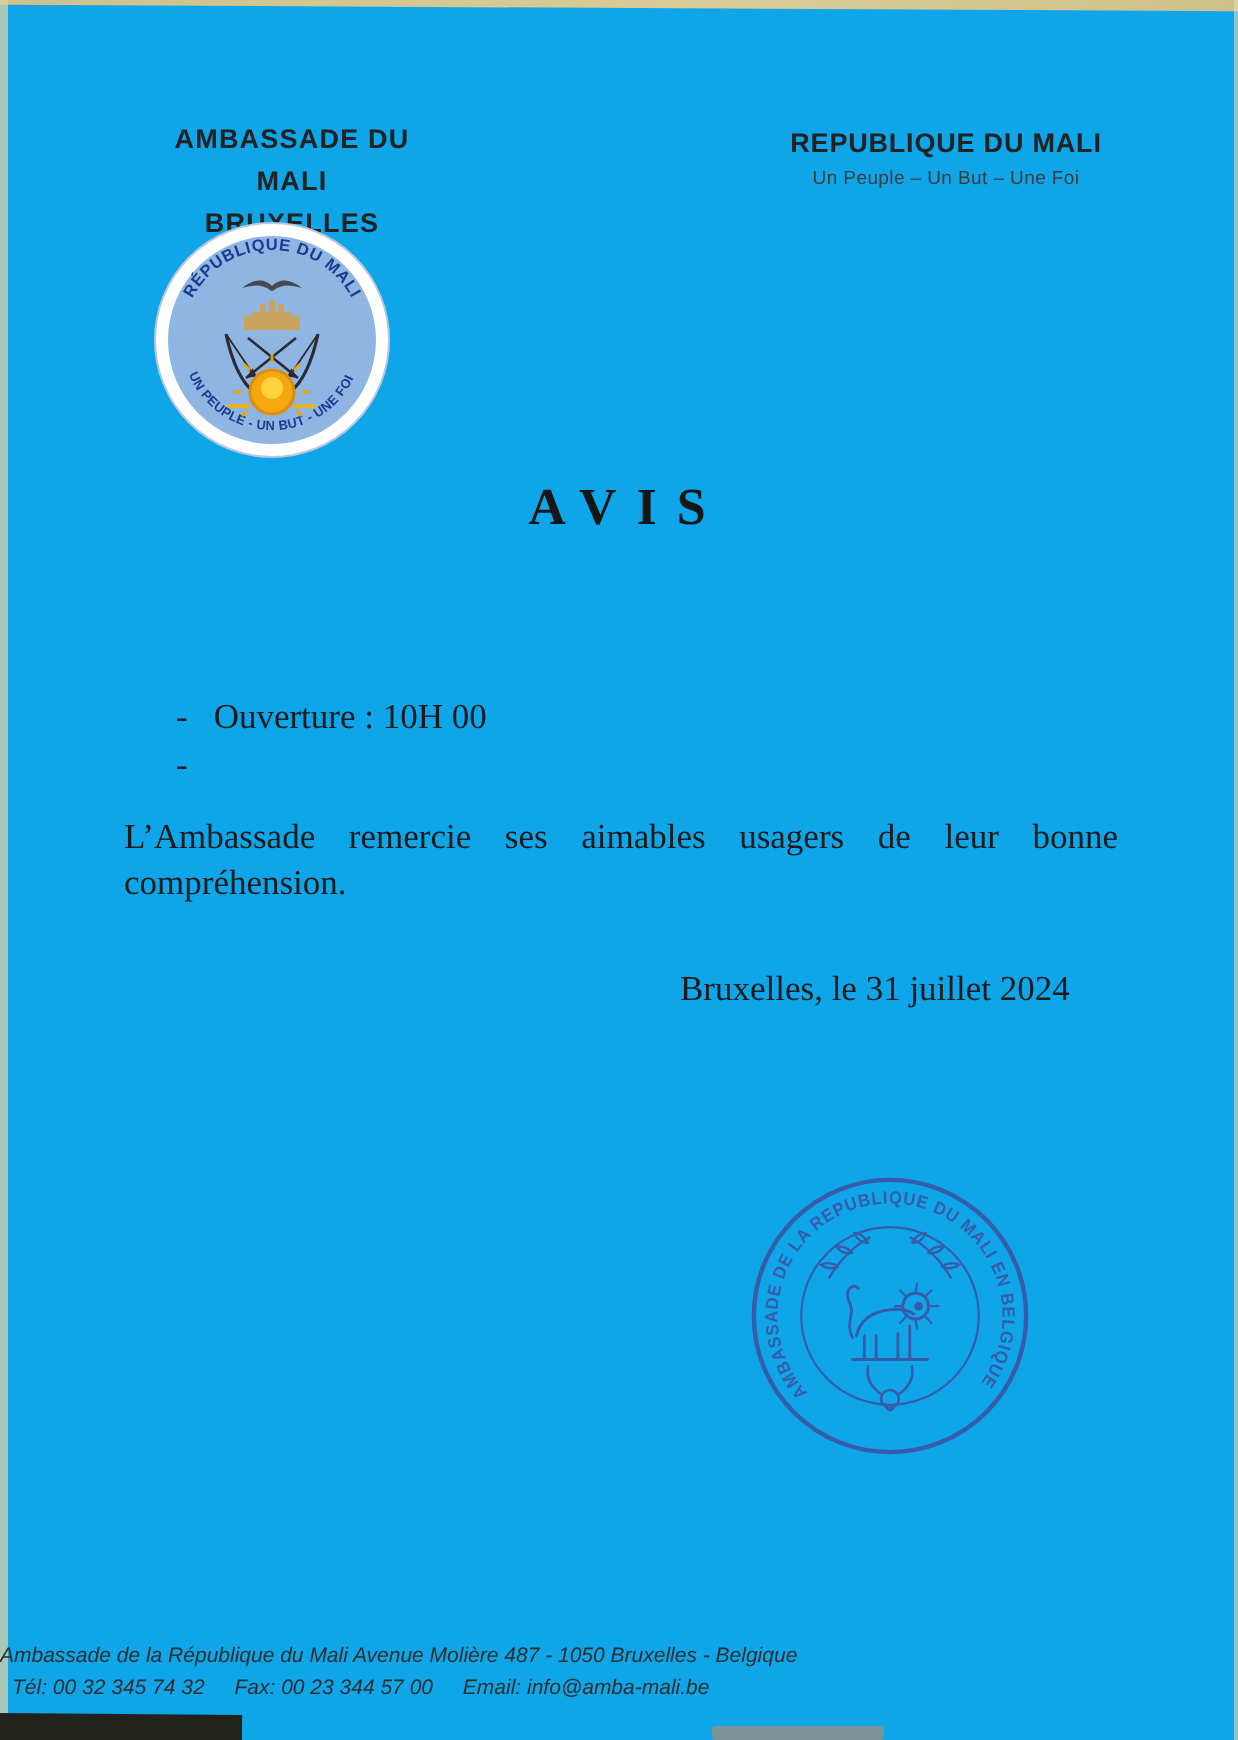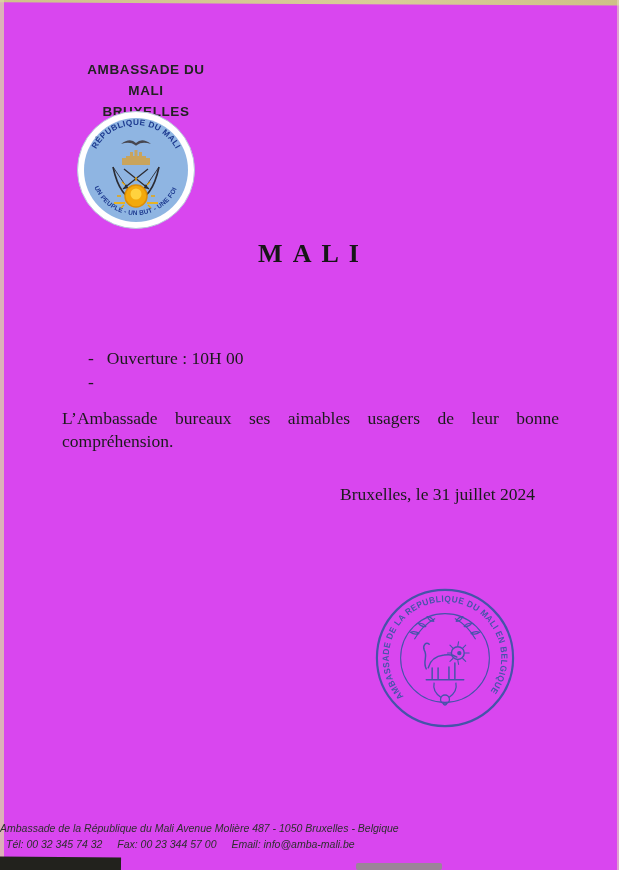"AMBASSADE DU MALI" .page { background: #d946ef -> #0ea5e9 }
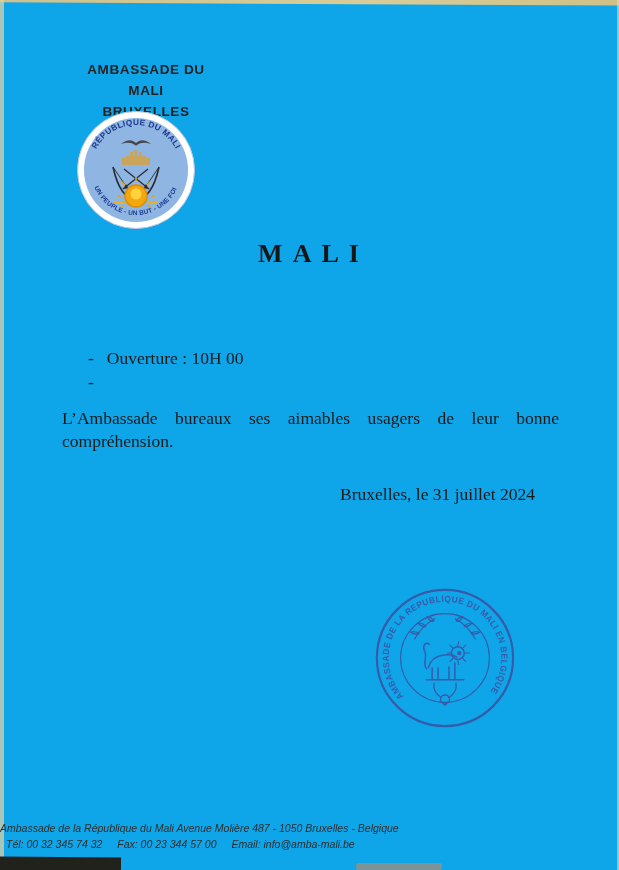"REPUBLIQUE DU MALI" div.hdr-right { html: none -> <div> <div>REPUBLIQUE DU MALI</div> <div>Un Peuple – Un But – Une Foi</div> </div> }
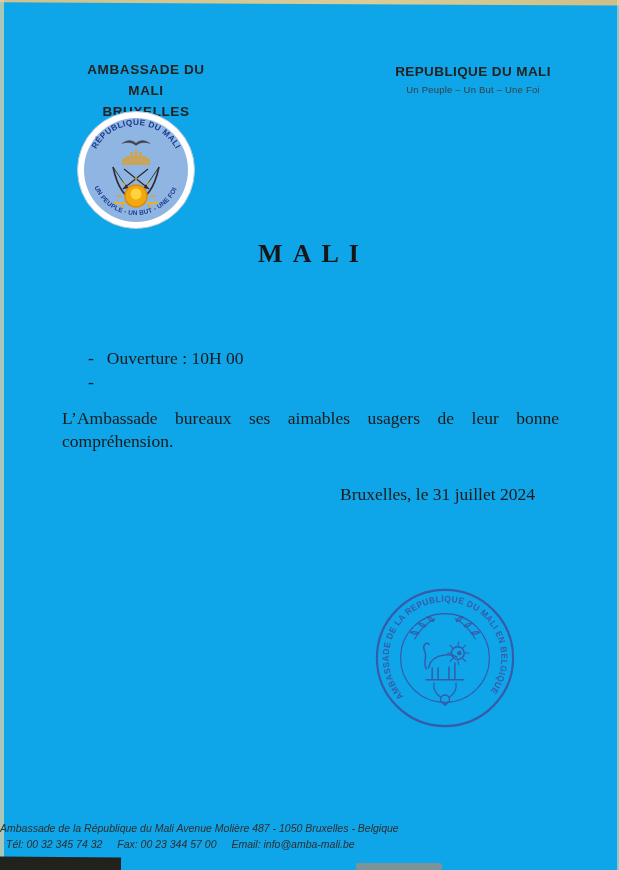"MALI" h1.avis { text: MALI -> AVIS }
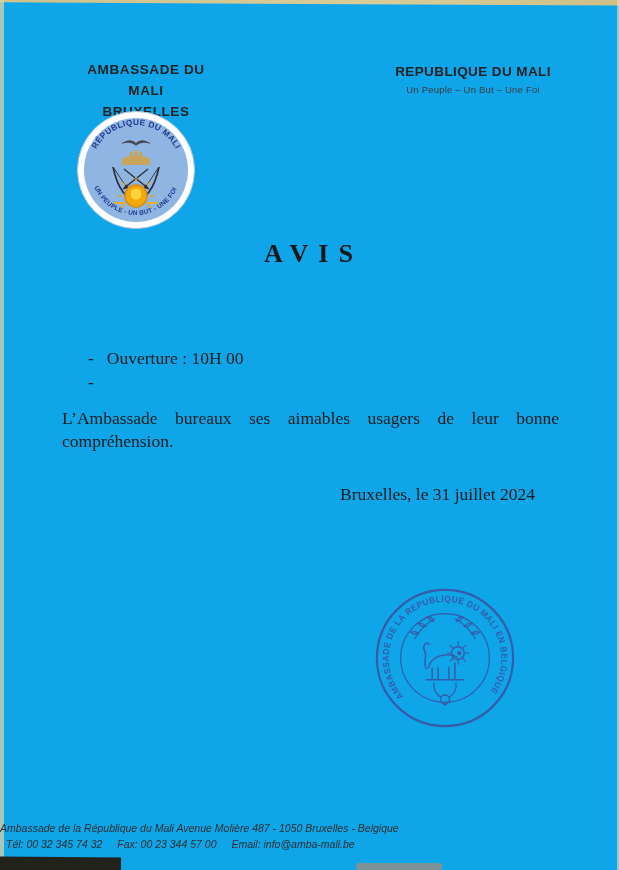"L’Ambassade bureaux ses aimables usagers" p.para2 { text: bureaux -> remercie }
